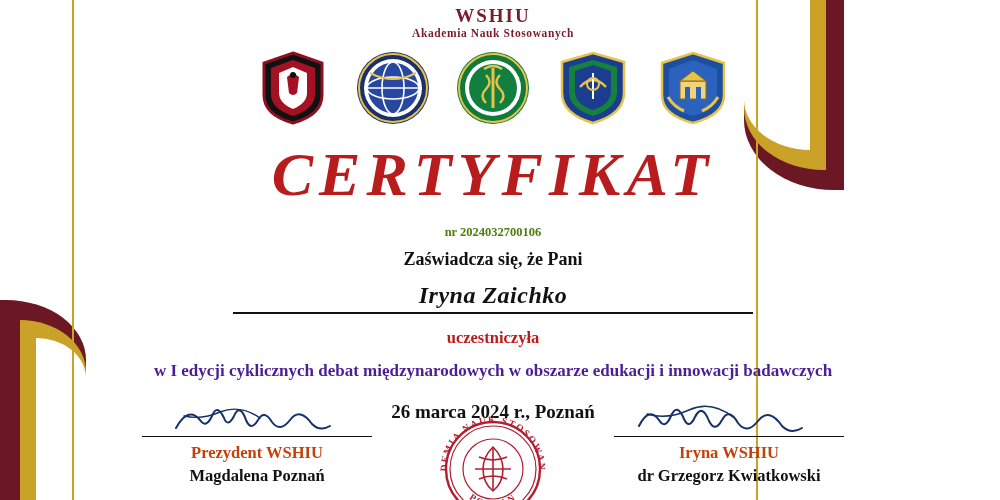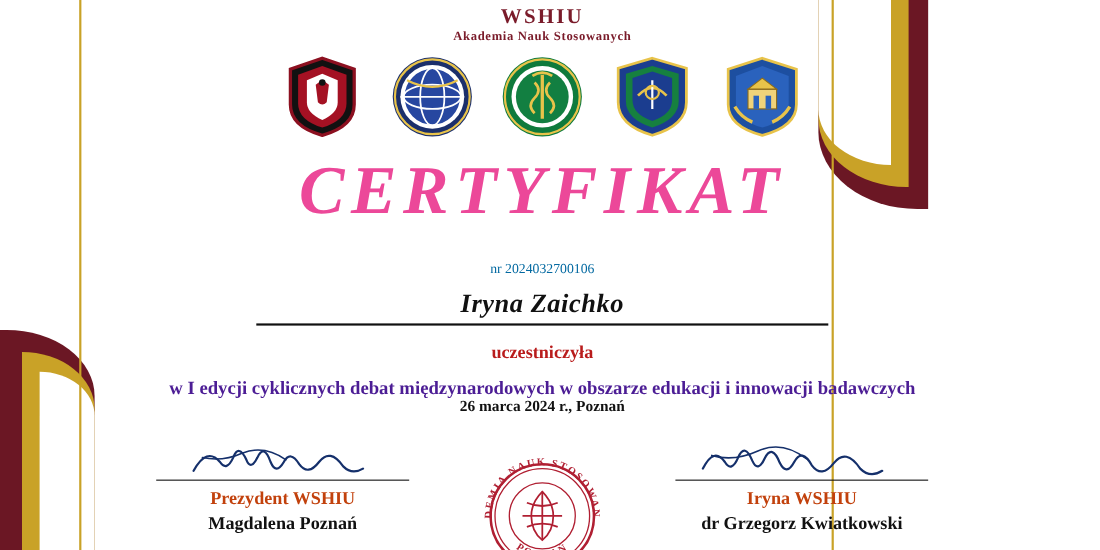"CERTYFIKAT" .title { color: #ec4899 -> #b91c1c }
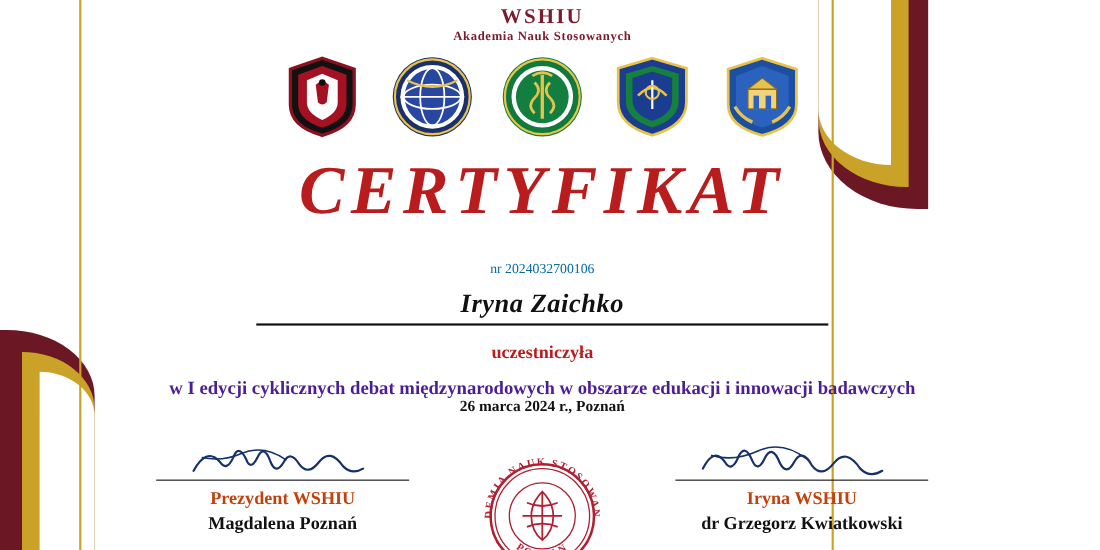"nr 2024032700106" .cert-no { color: #0369a1 -> #4d7c0f; font-weight: normal -> bold; margin-top: 32px -> 20px }
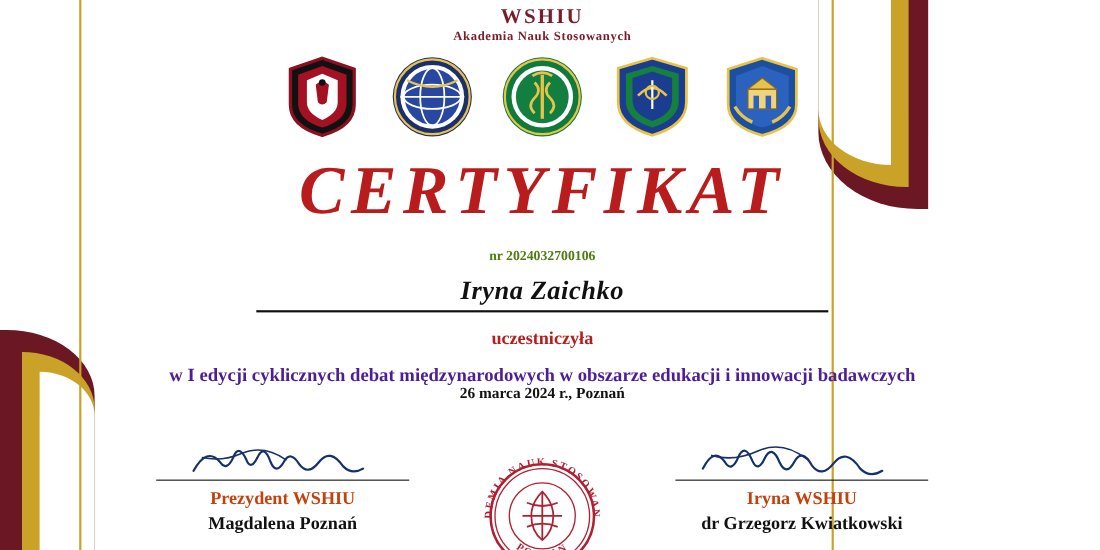"Zaświadcza się, że Pani" div.attest { html: none -> <div>Zaświadcza się, że Pani</div> }
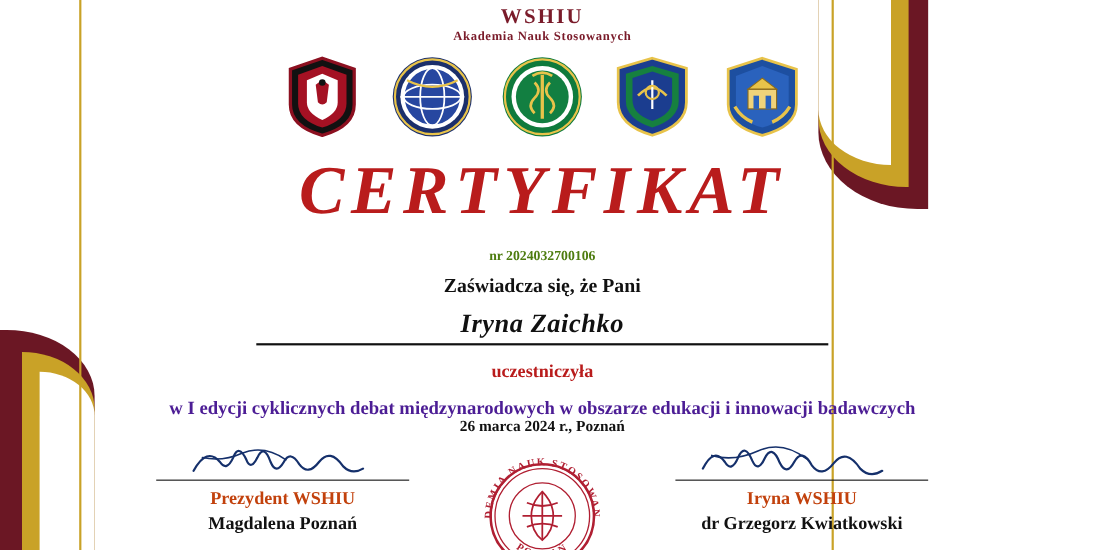"26 marca 2024 r., Poznań" .event-date { font-size: 14px -> 19px; margin-top: 0 -> 20px }
